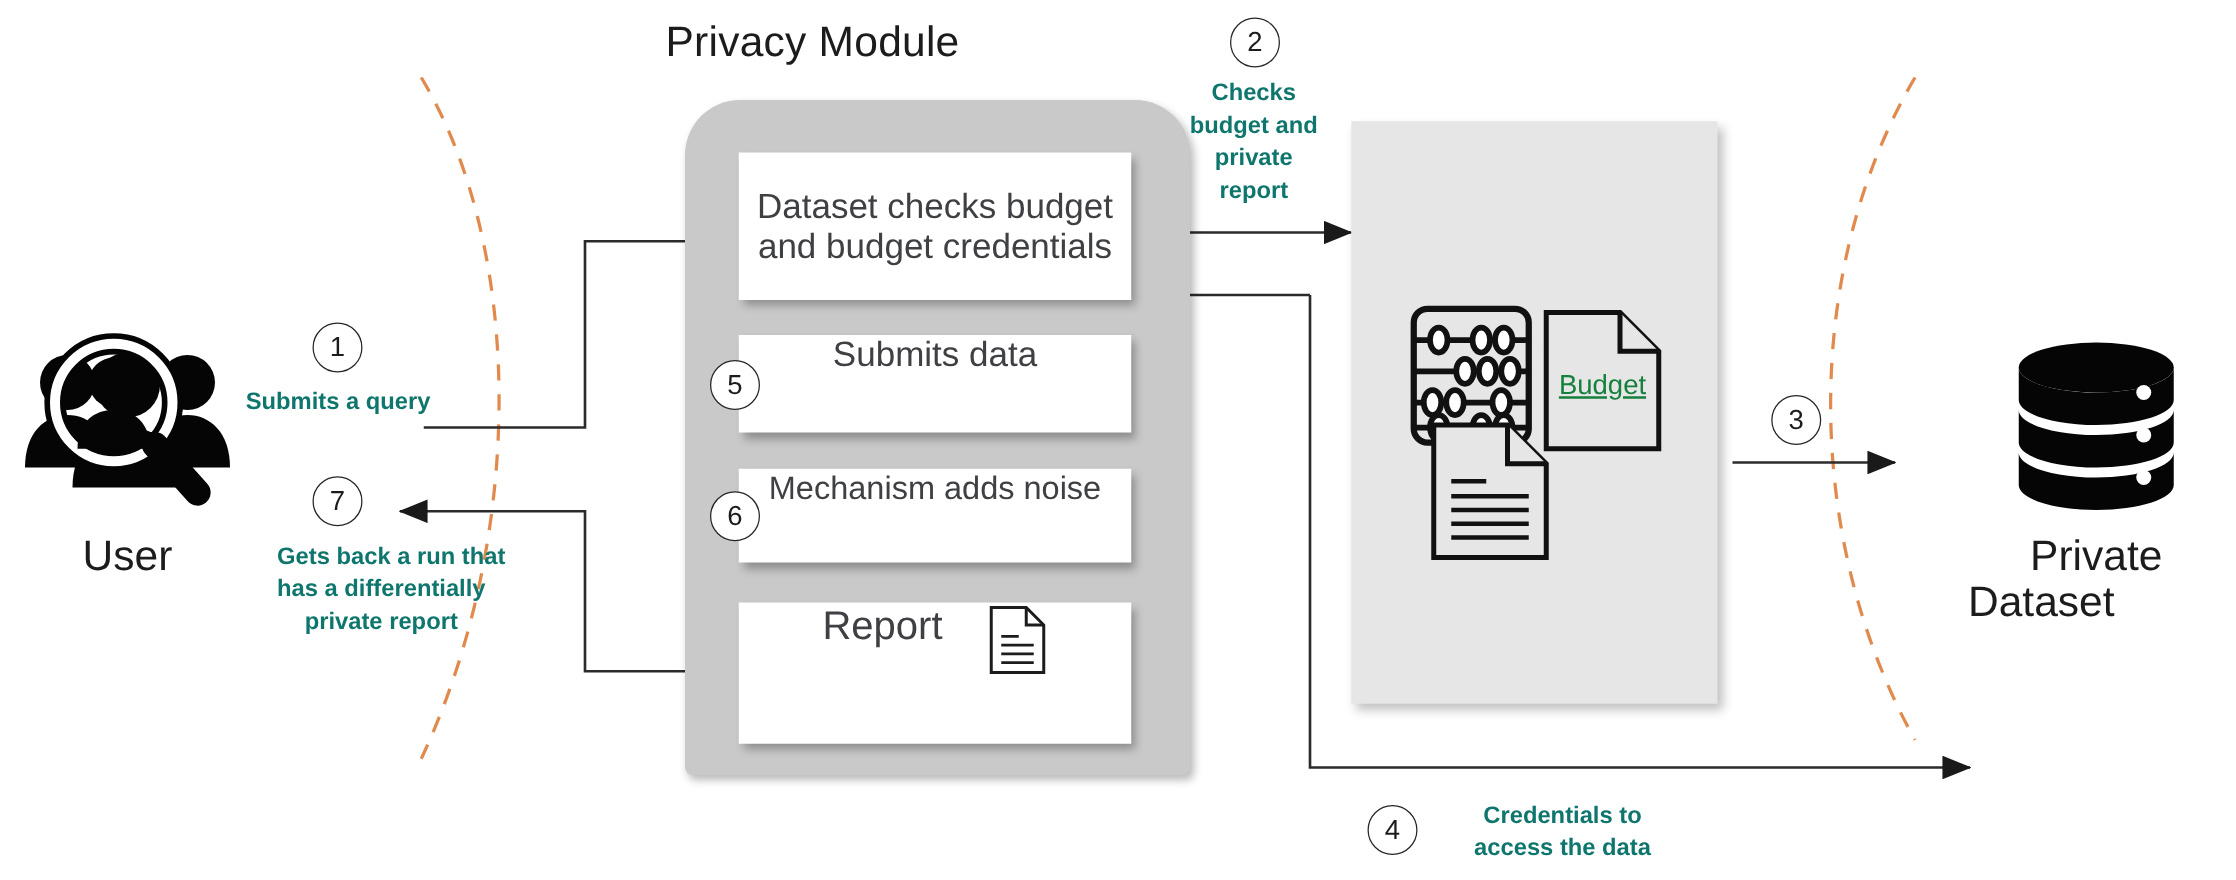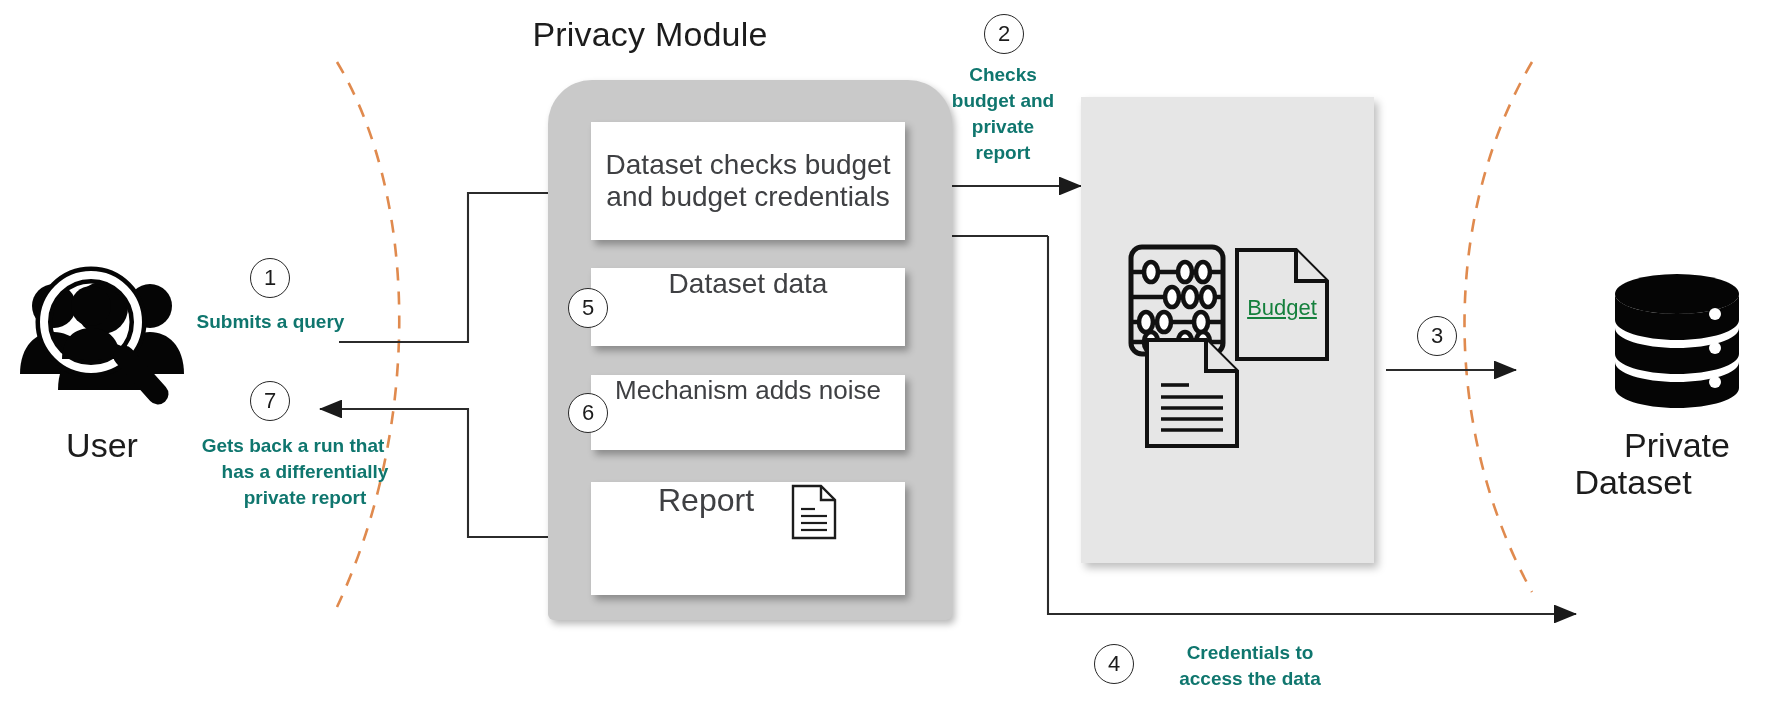"Dataset data" div.boxlabel { text: Dataset -> Submits }
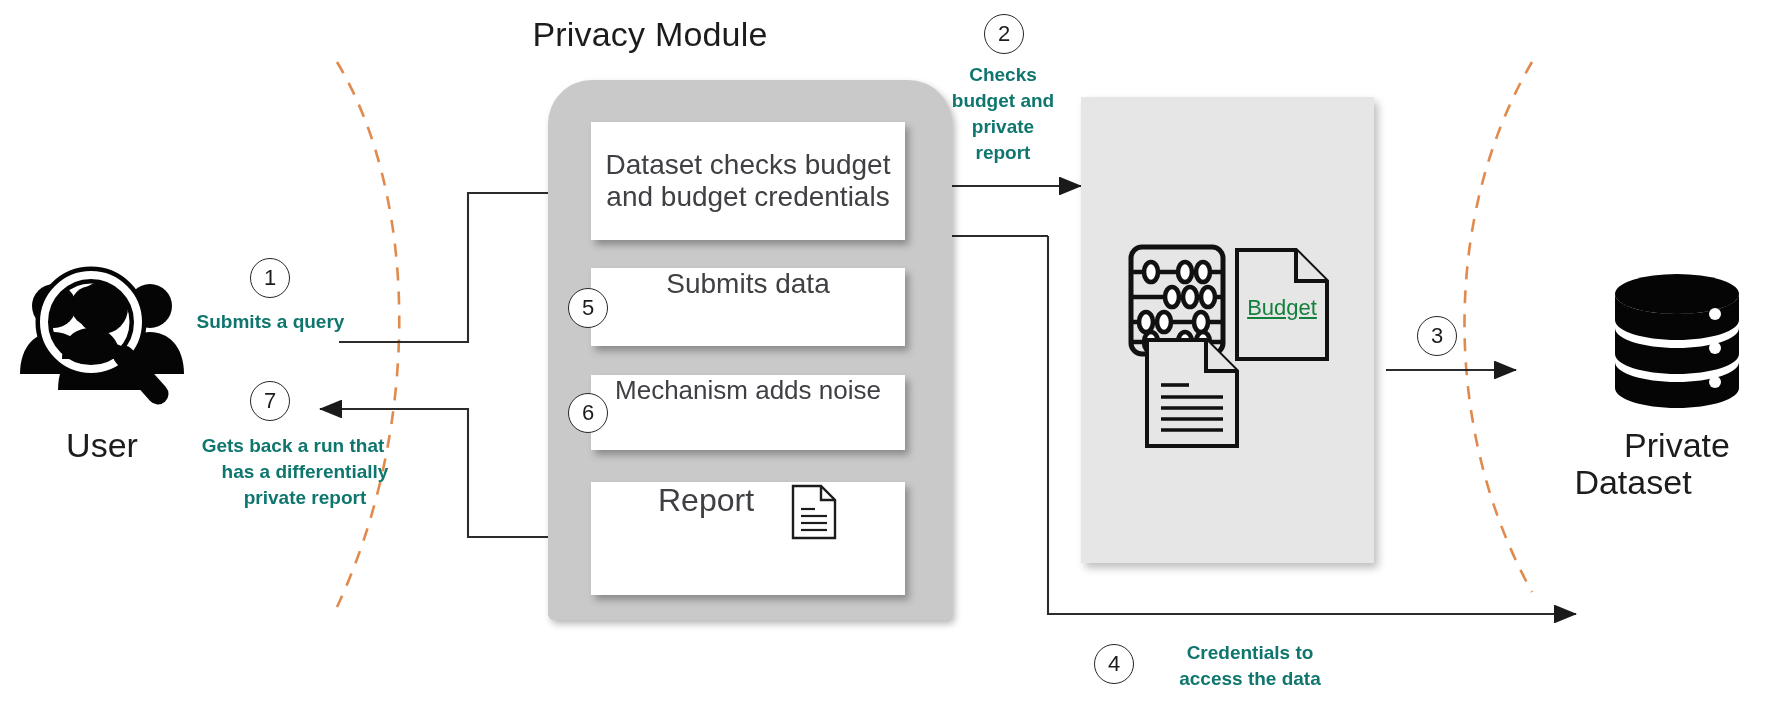"Gets back a run that" div.txt { left: 188px -> 208px }
